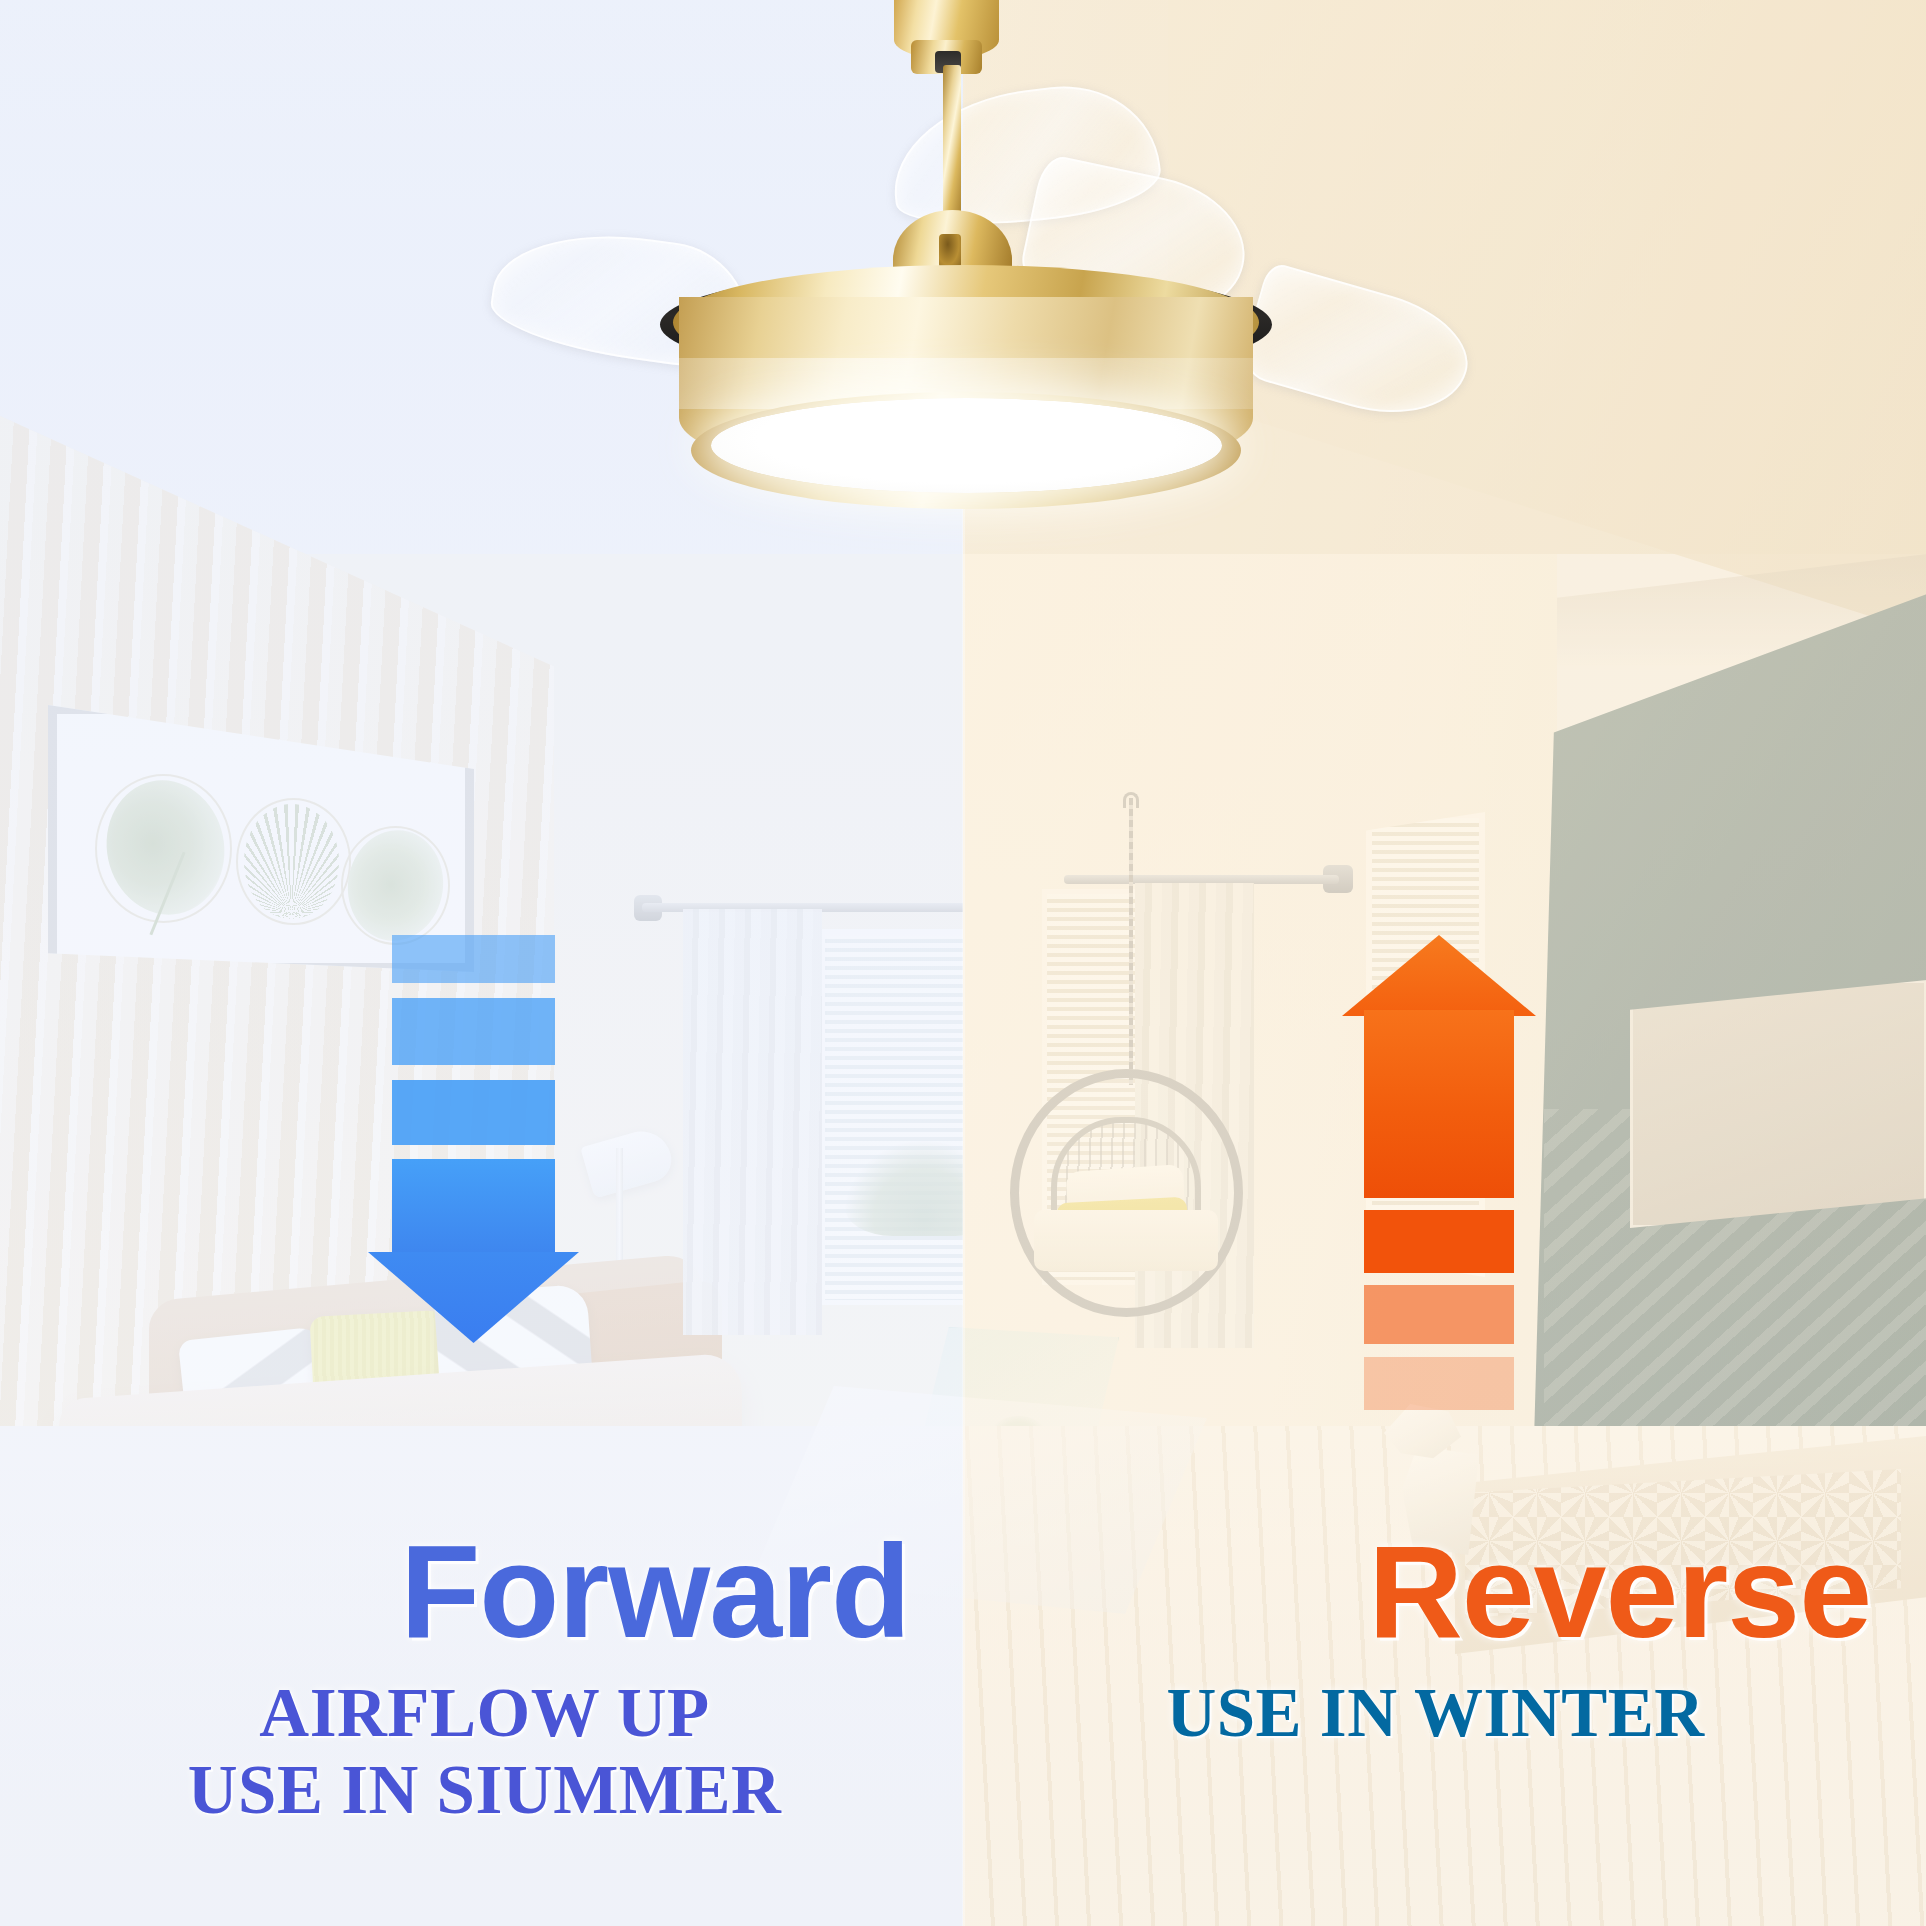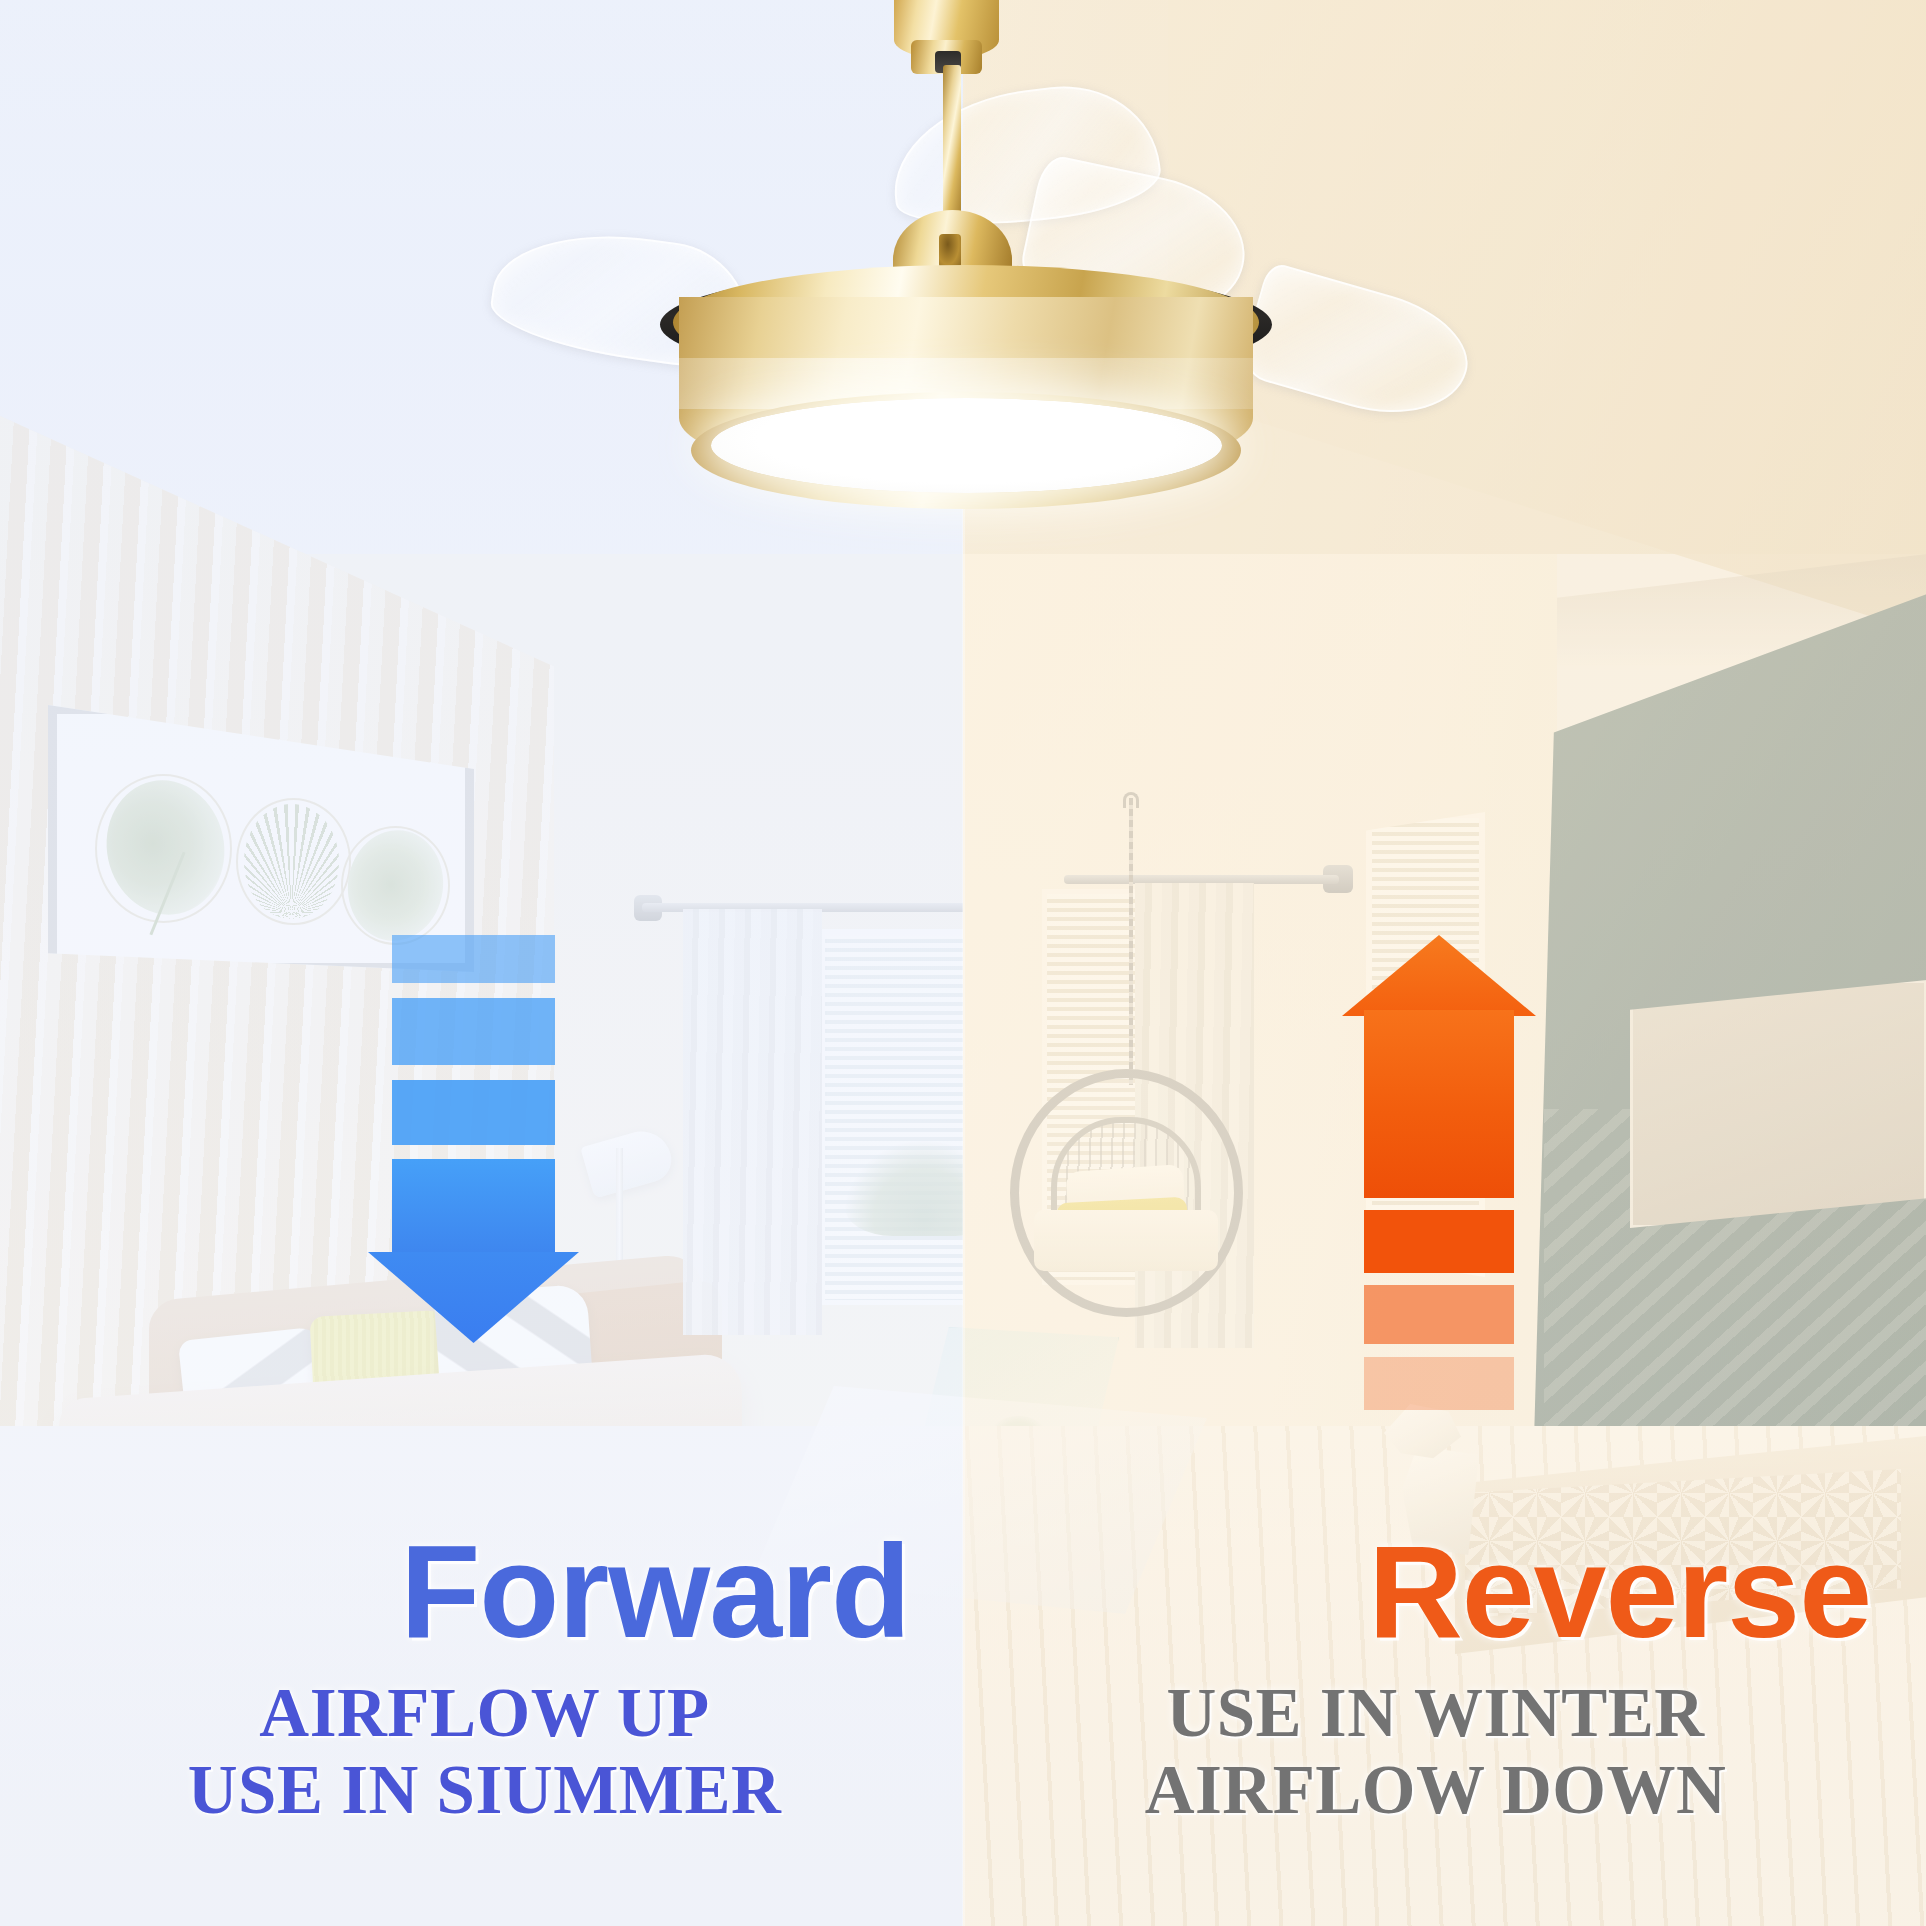"USE IN WINTER" .cap-sub.orange { color: #737373 -> #0369a1 }
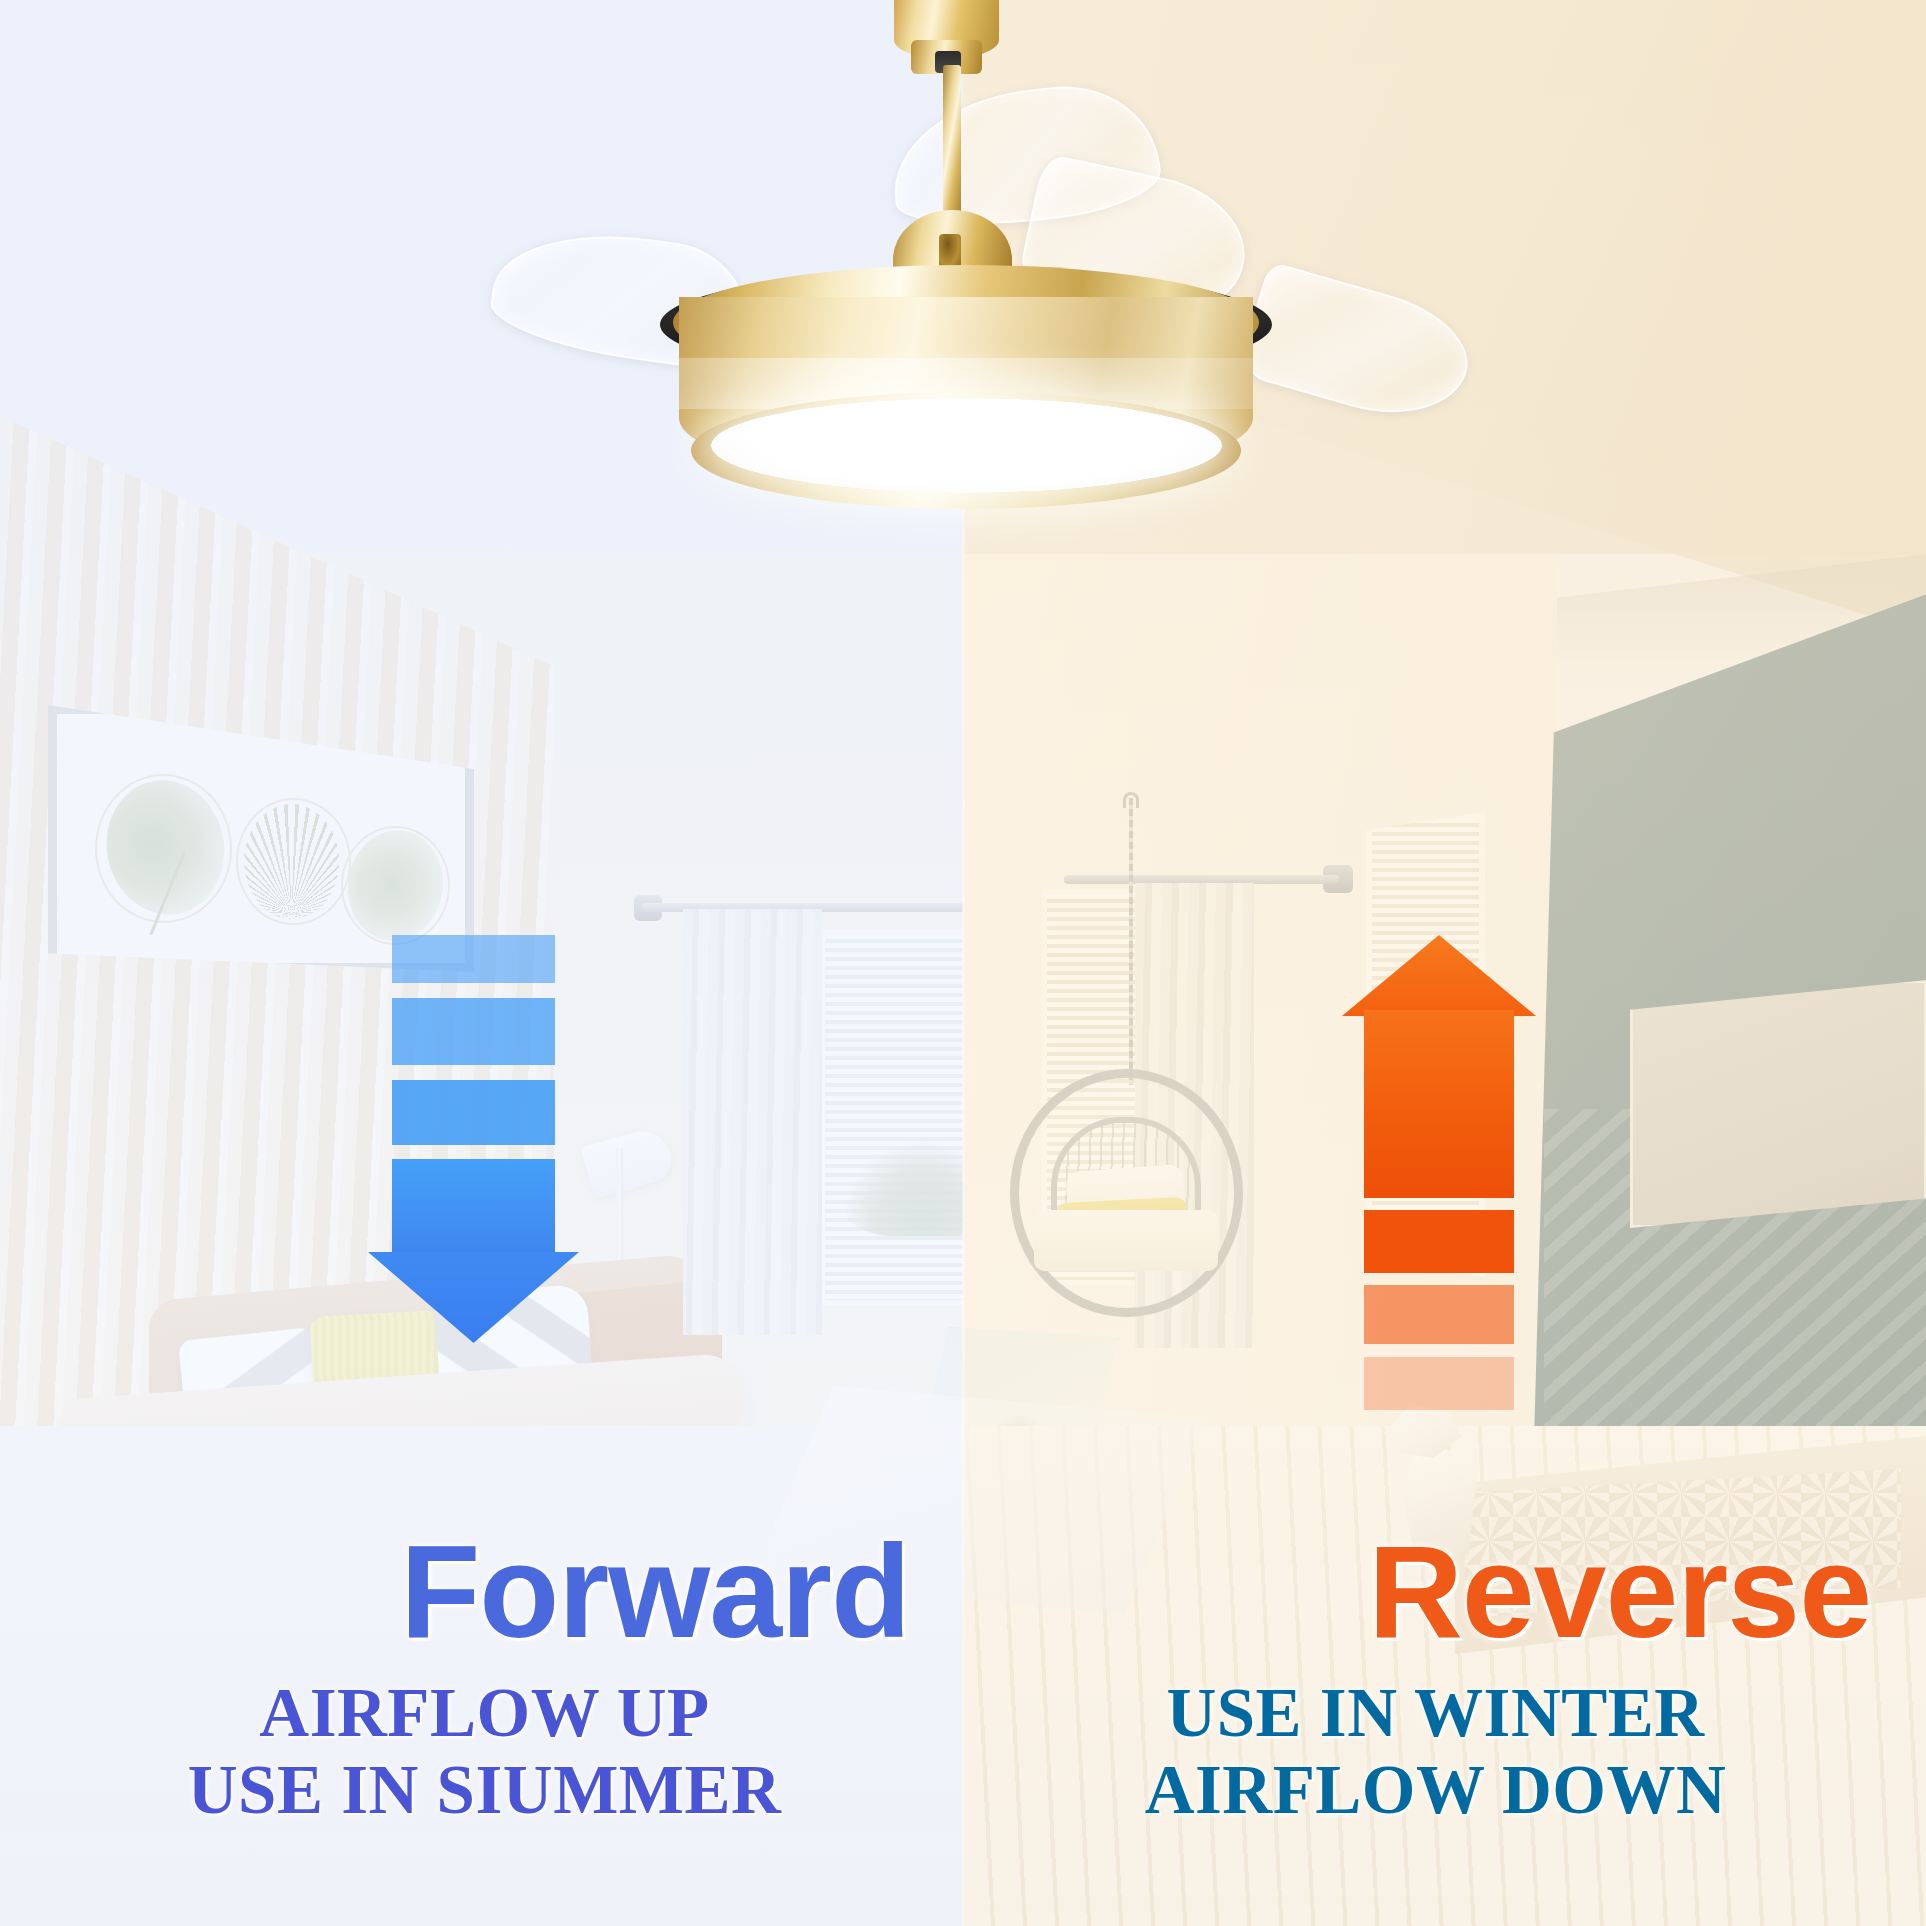"AIRFLOW DOWN" div { html: <div>AIRFLOW DOWN</div> -> none }
